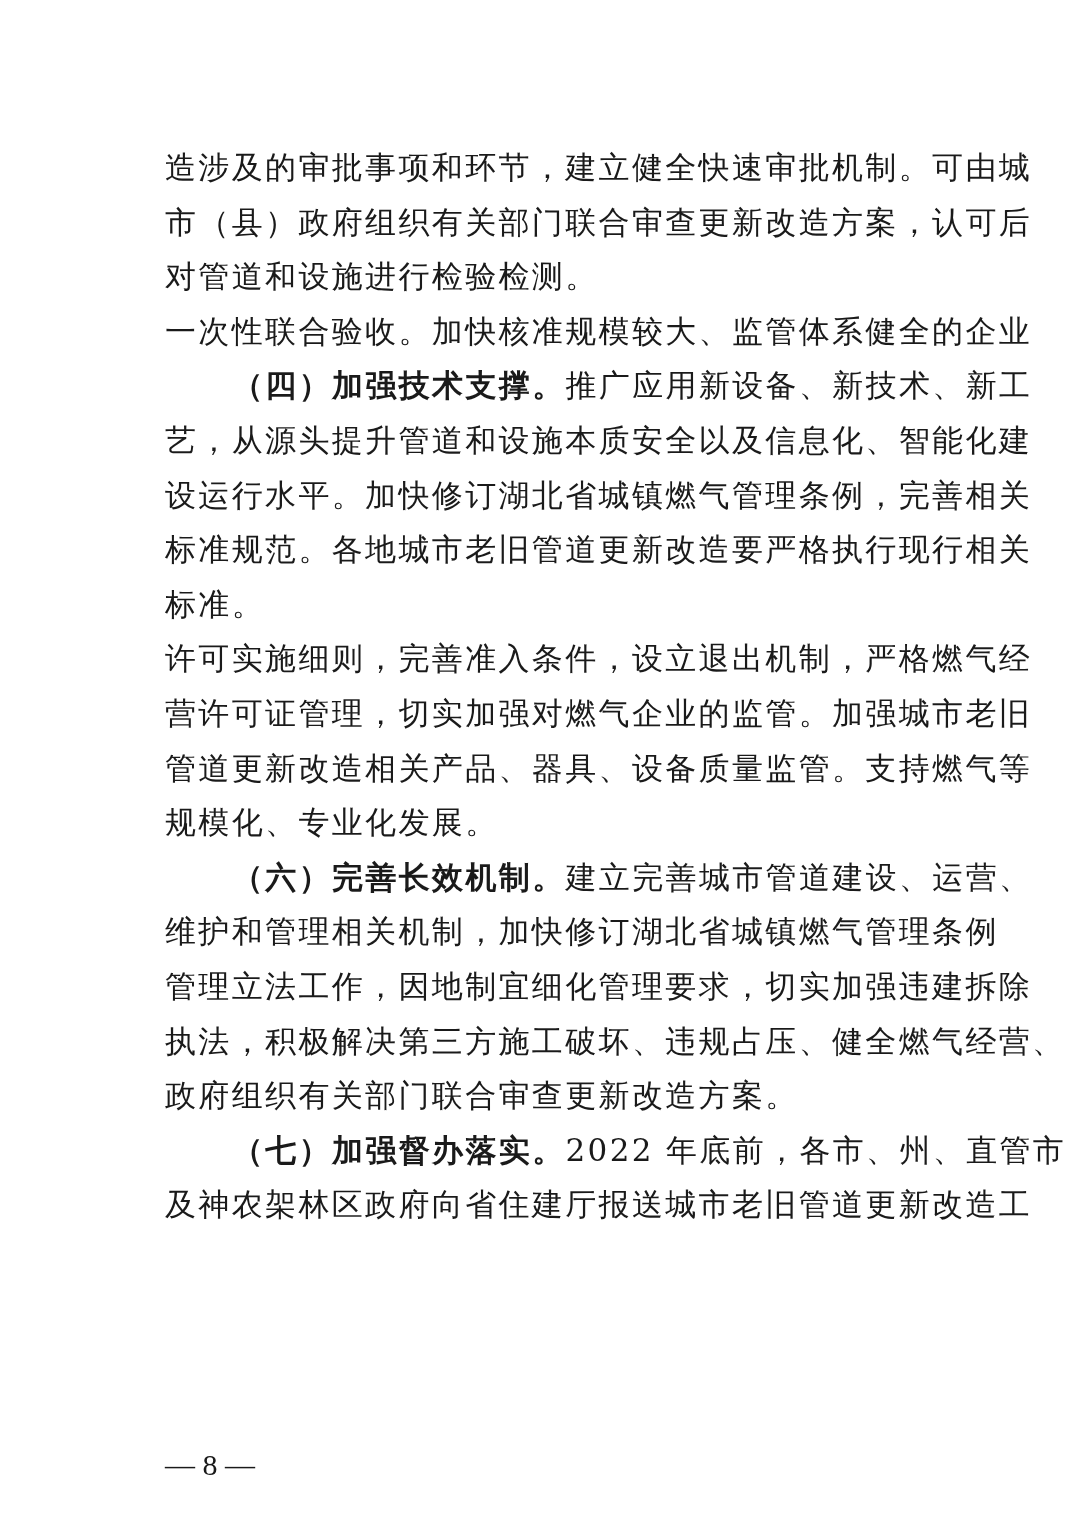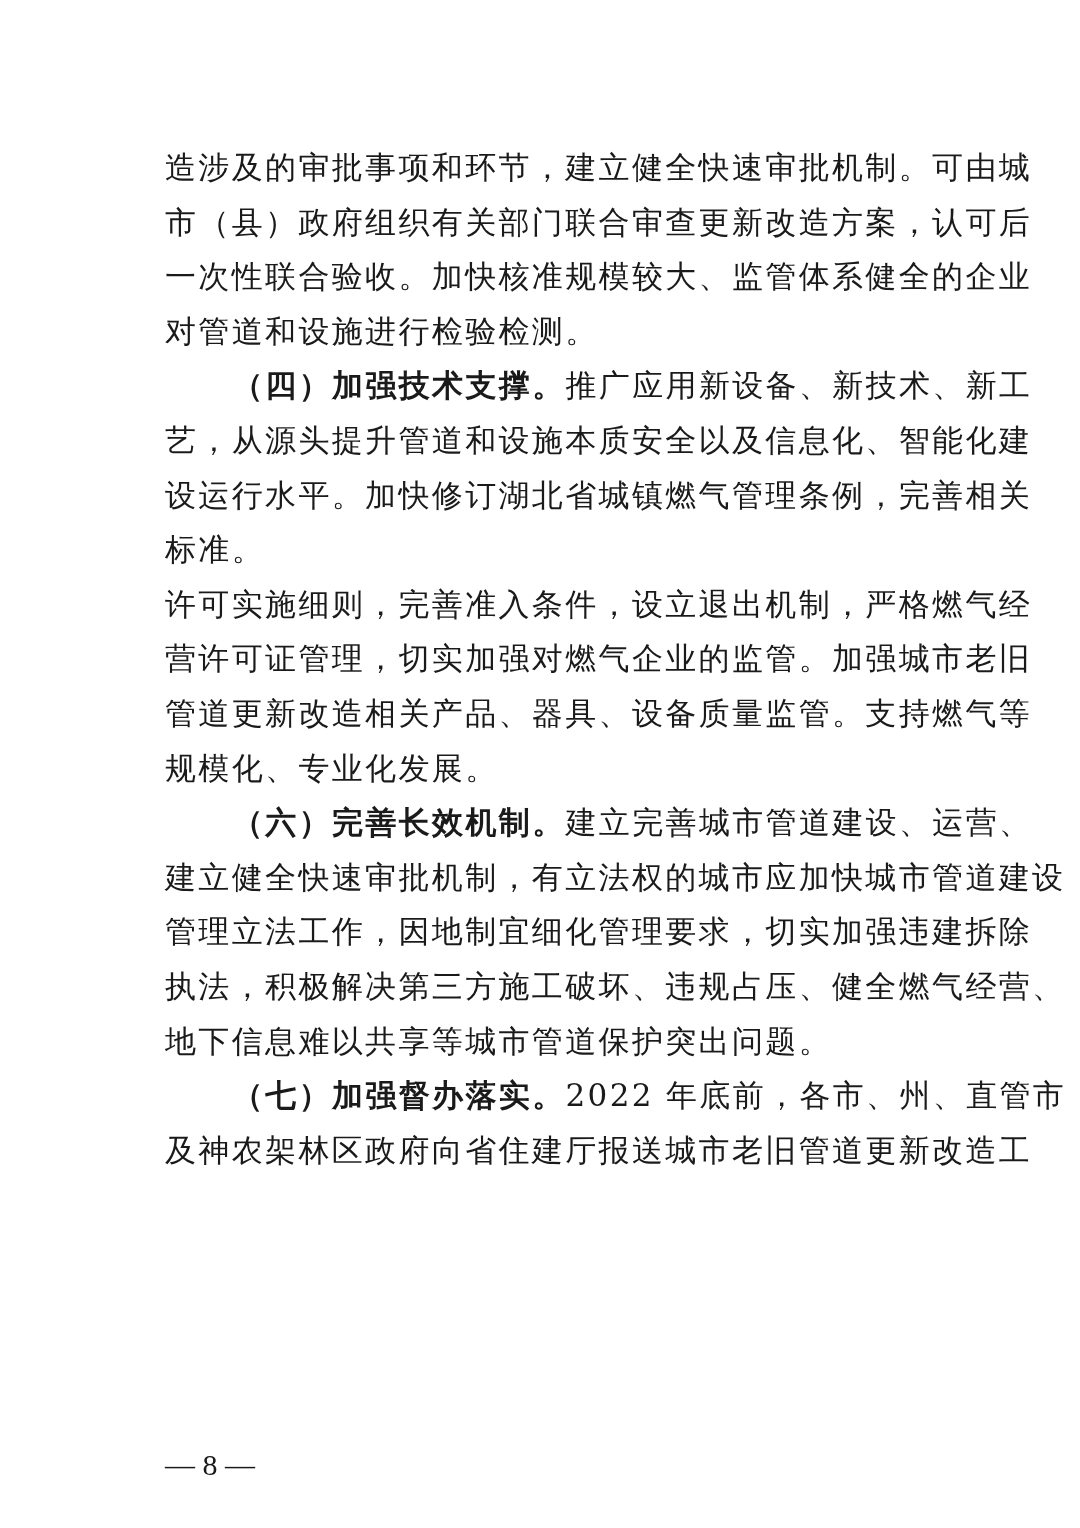"一次性联合验收。加快核准规模较大、监管体系健全的企业" div.line { order: before "对管道和设施进行检验检测。" -> after "对管道和设施进行检验检测。" }
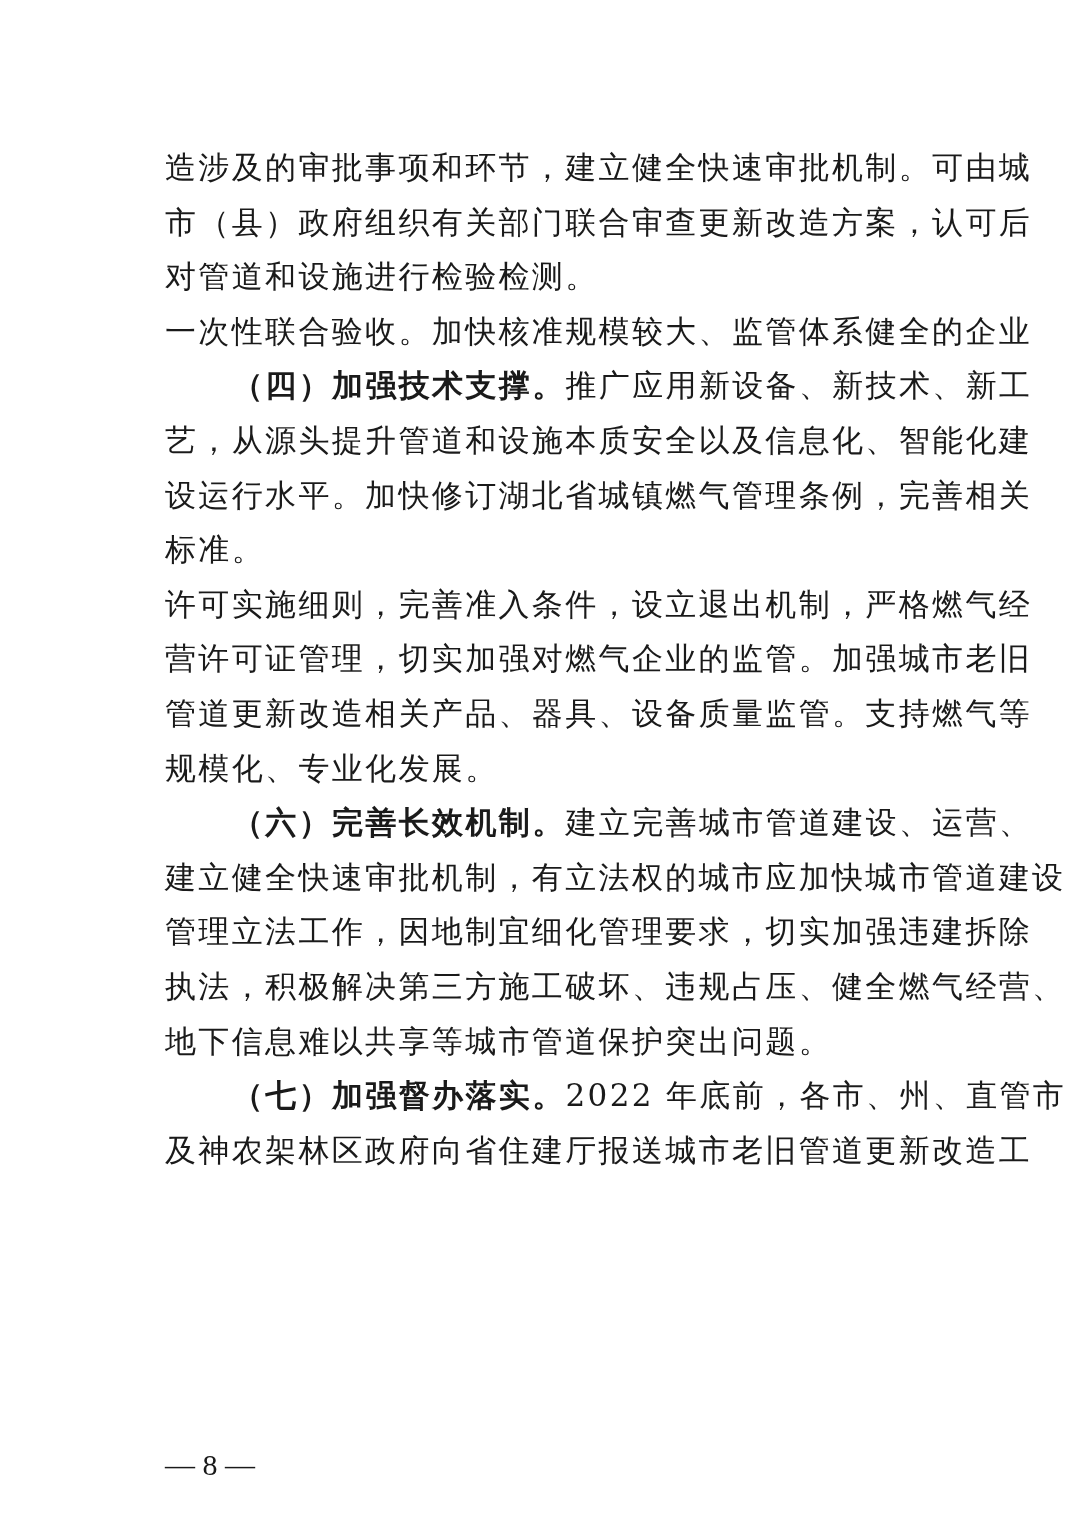"标准规范。各地城市老旧管道更新改造要严格执行现行相关" div.line { html: none -> <div>标准规范。各地城市老旧管道更新改造要严格执行现行相关</div> }
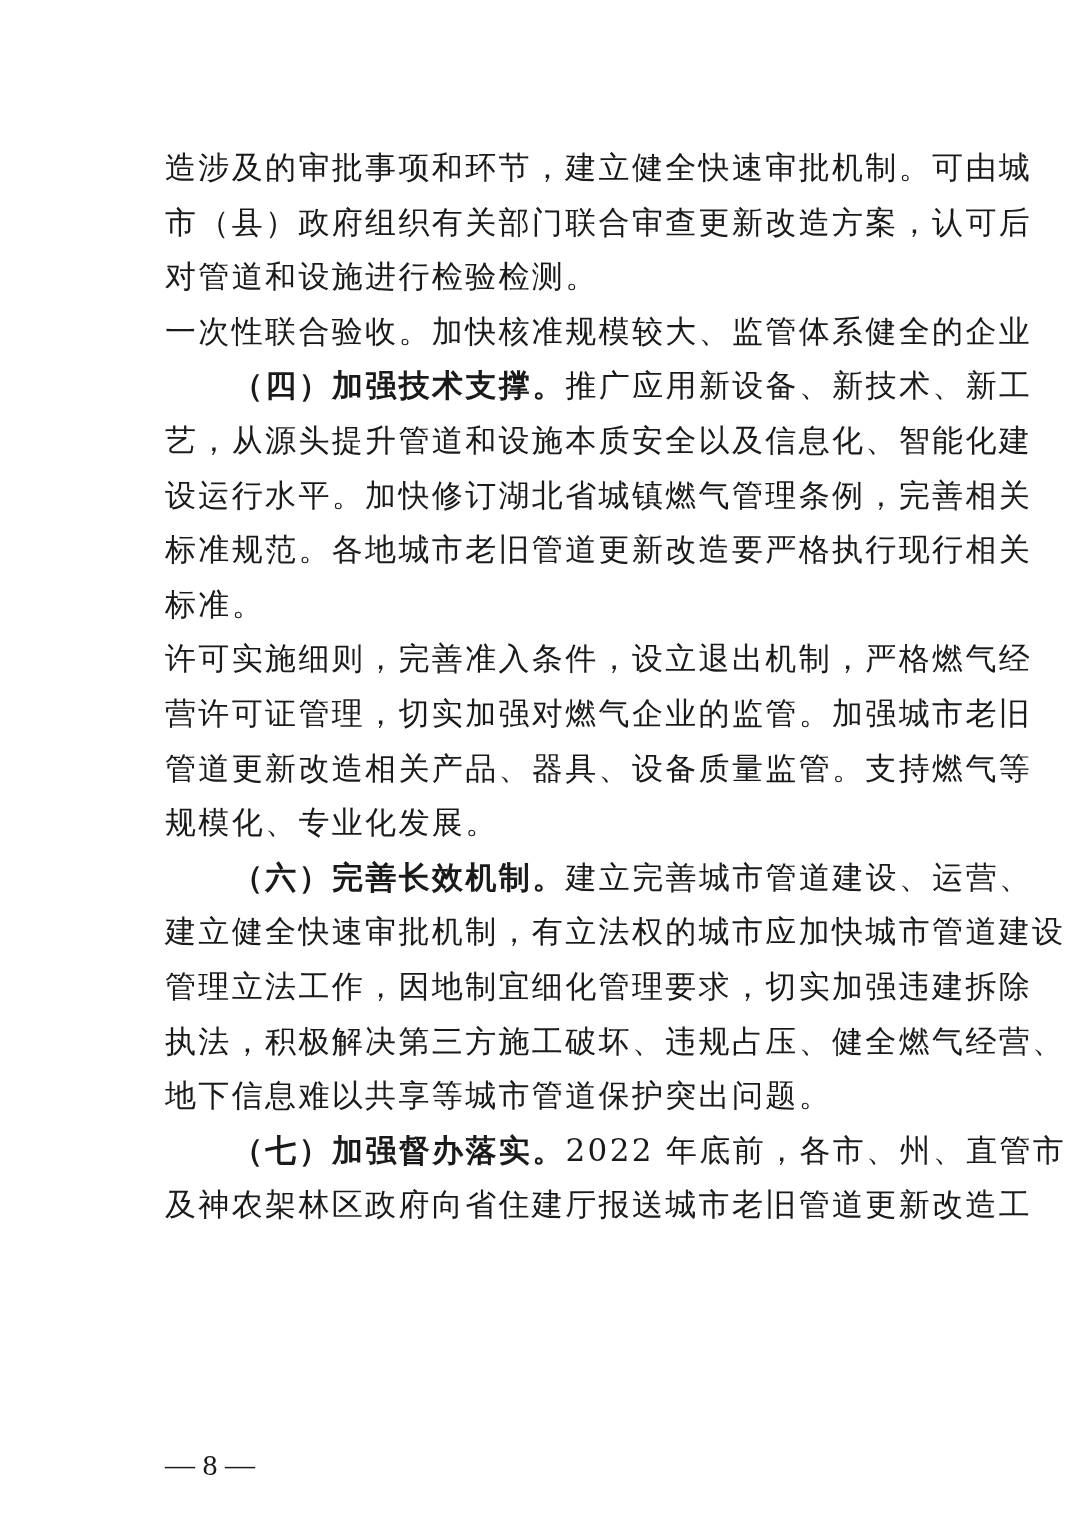"建立健全快速审批机制，有立法权的城市应加快城市管道建设" div.line { text: 建立健全快速审批机制，有立法权的城市应加快城市管道建设 -> 维护和管理相关机制，加快修订湖北省城镇燃气管理条例 }
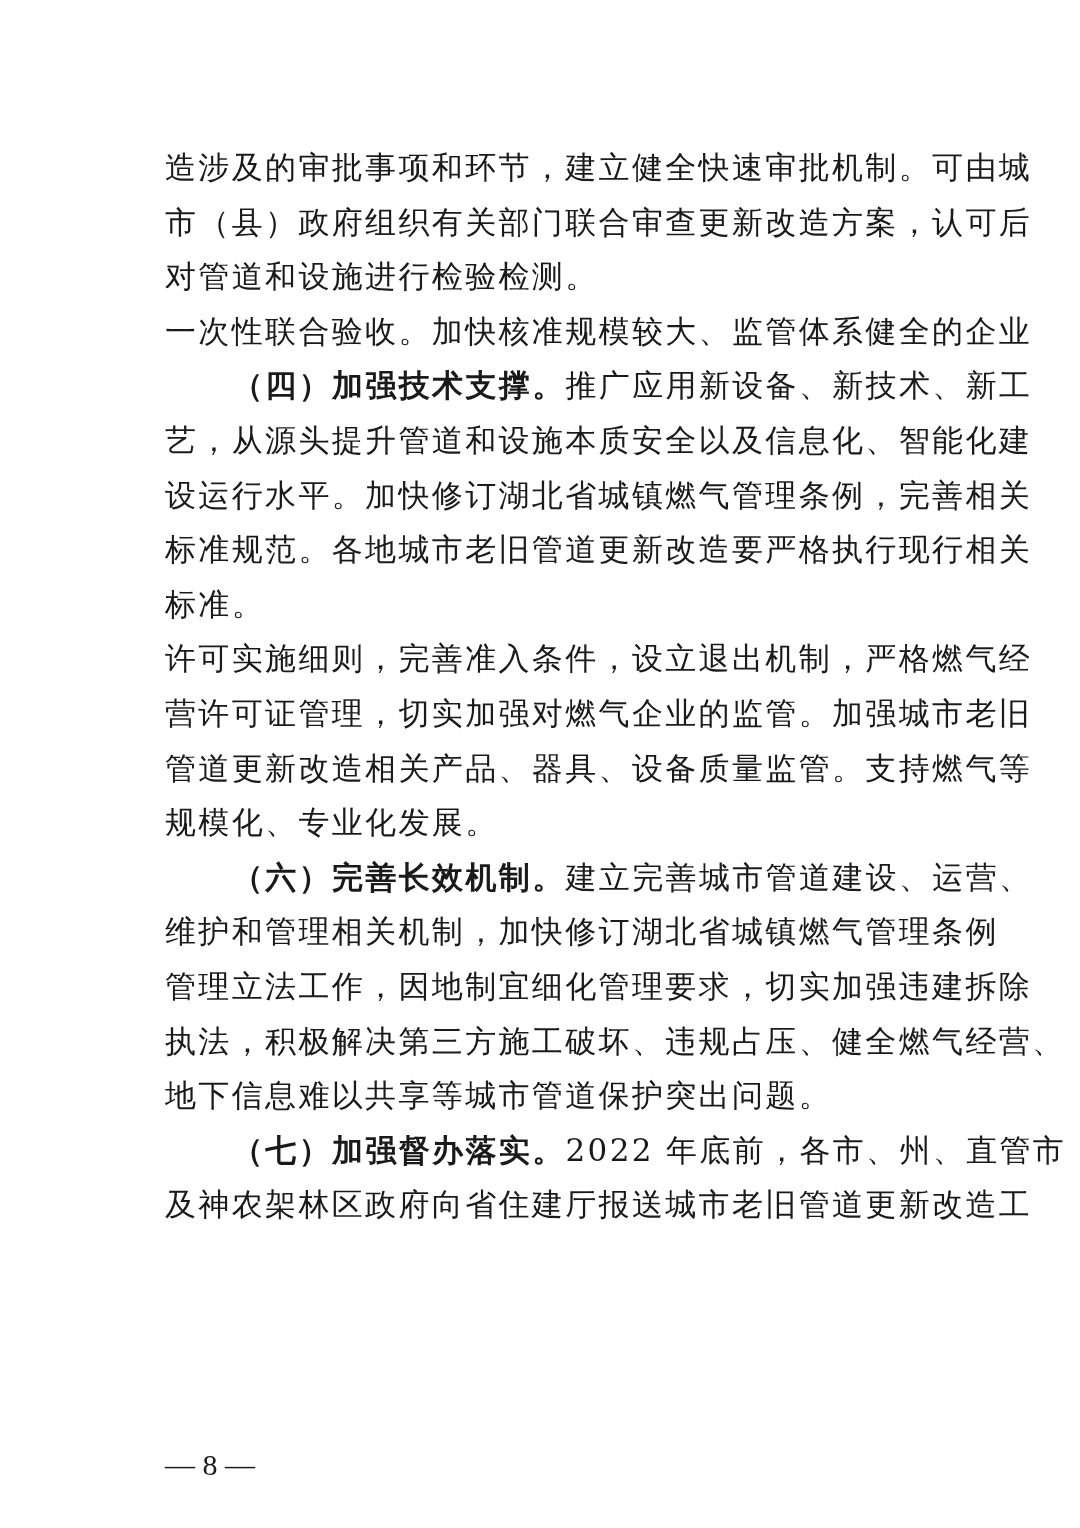"地下信息难以共享等城市管道保护突出问题。" div.line { text: 地下信息难以共享等城市管道保护突出问题 -> 政府组织有关部门联合审查更新改造方案 }
